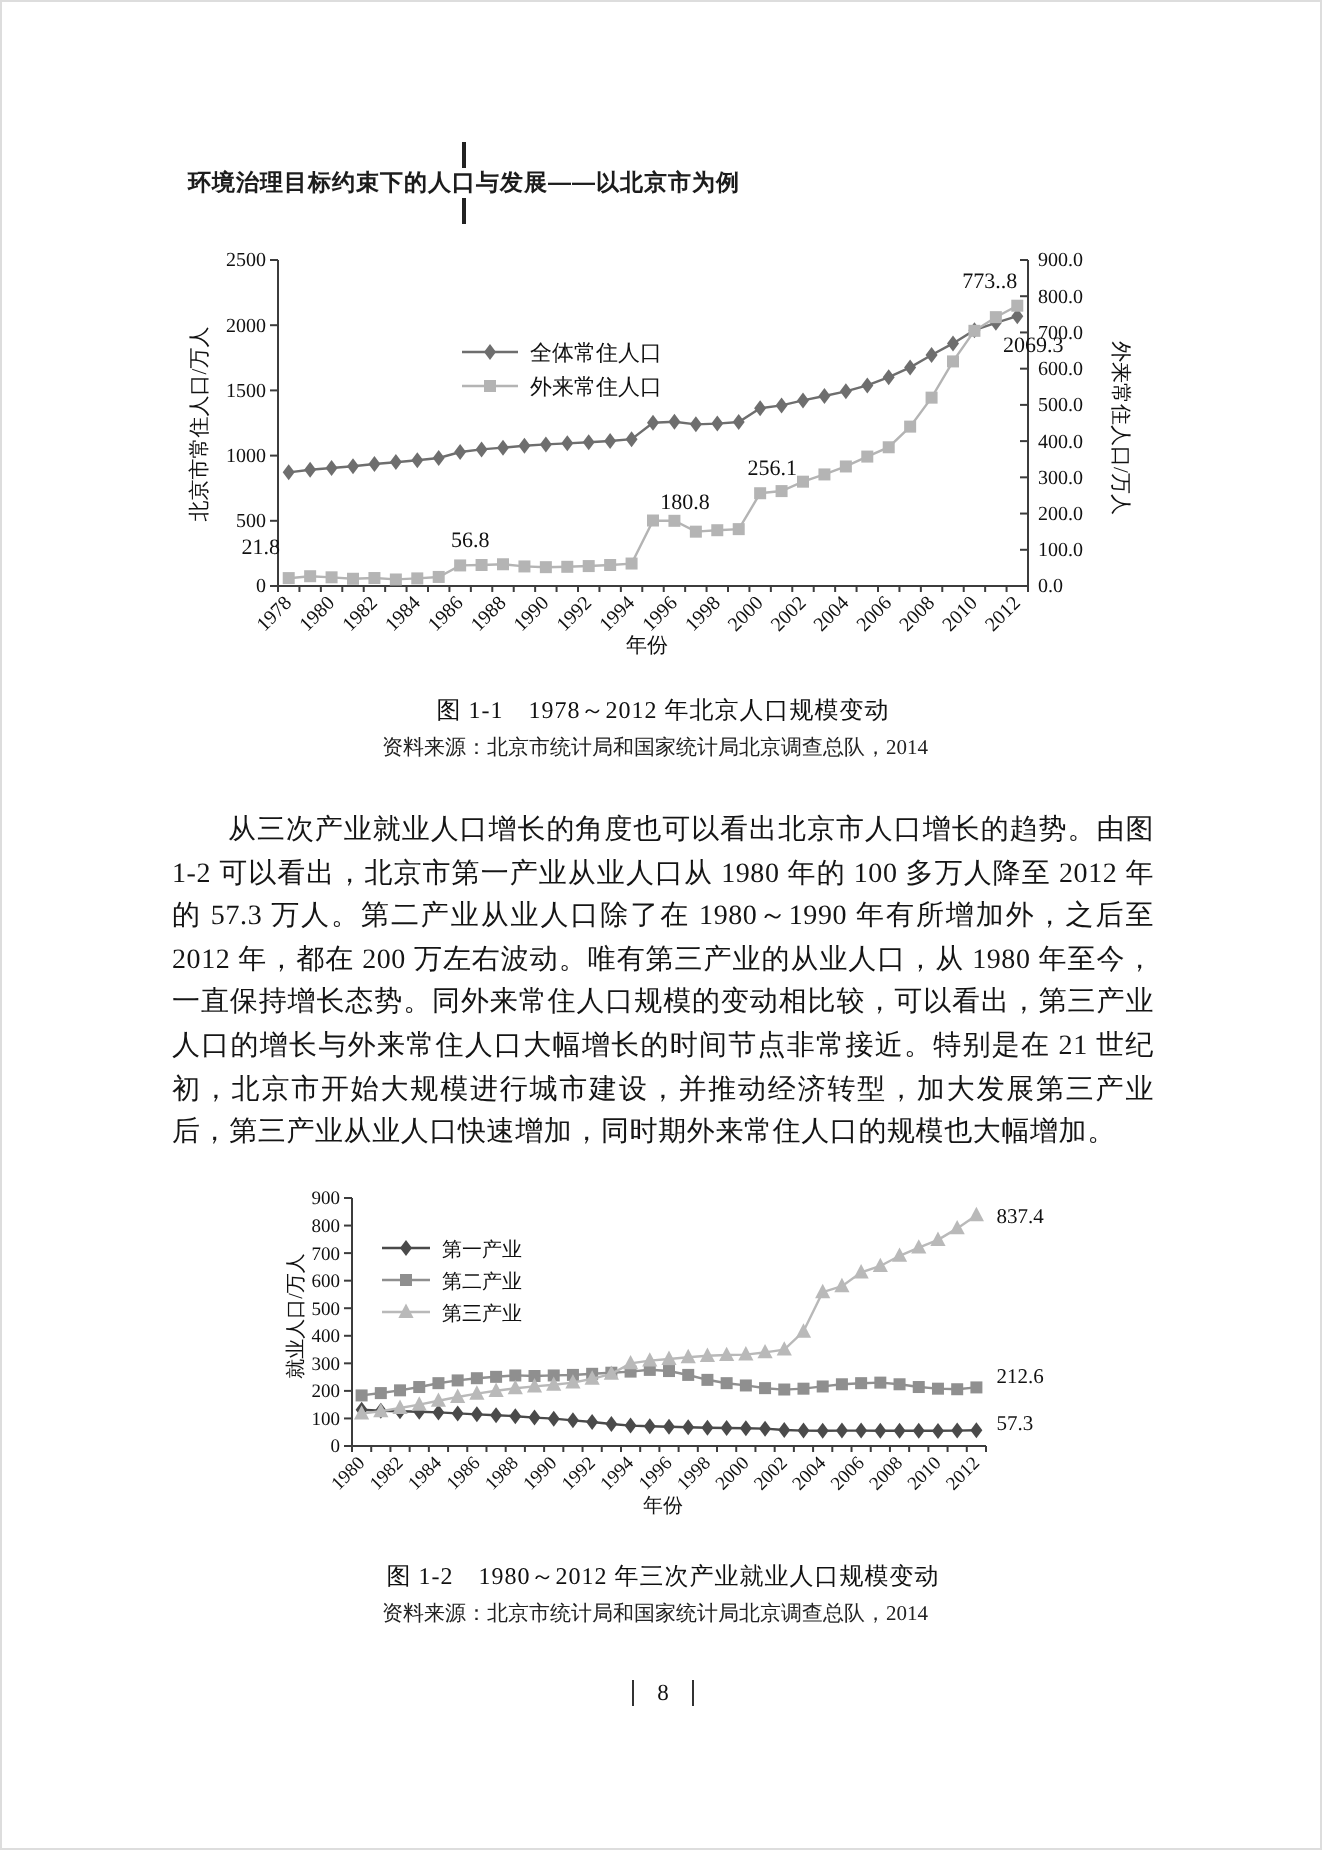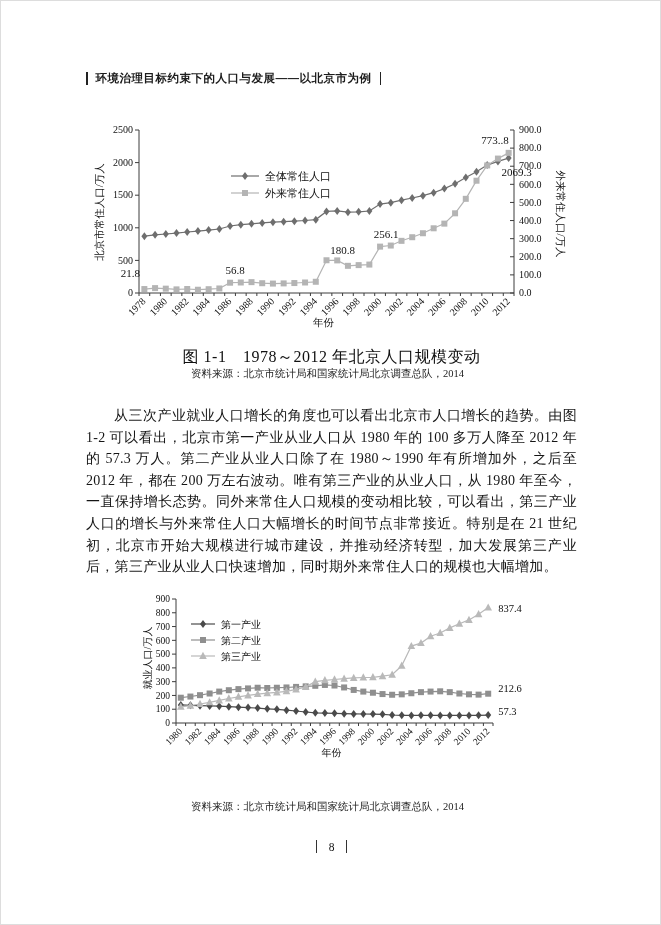"环境治理目标约束下的人口与发展——以北京市为例" .running-header { flex-direction: none -> column }
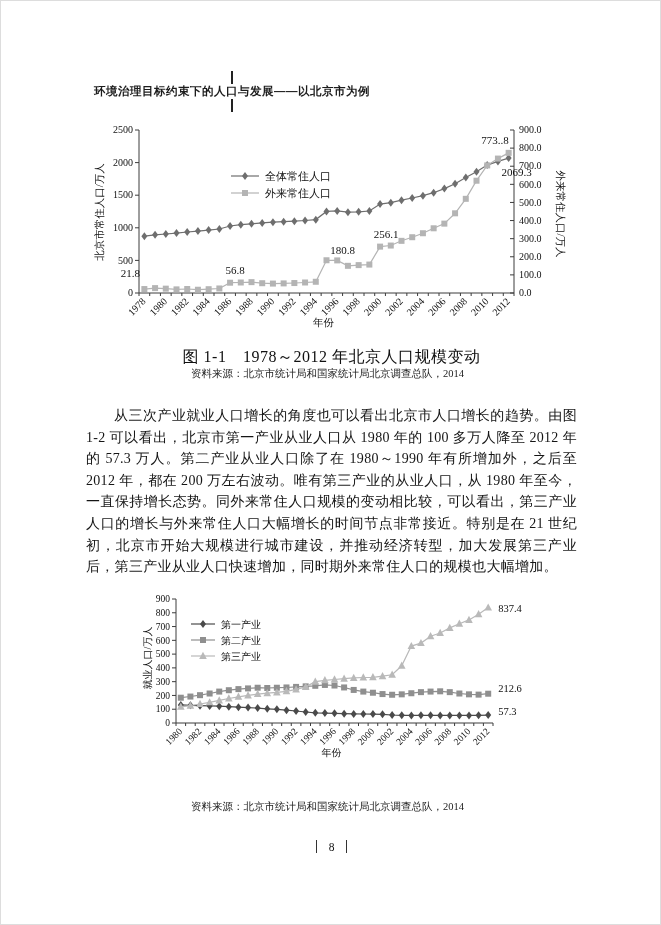"图 1-1 1978～2012 年北京人口规模变动" .fig-caption { font-size: 16px -> 12px }
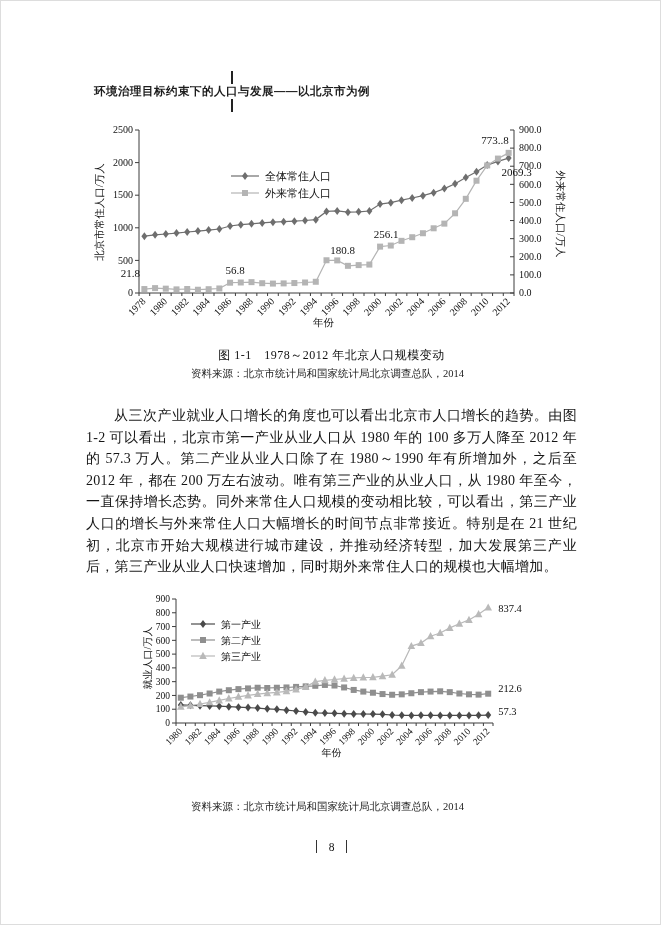"图 1-2 1980～2012 年三次产业就业人口规模变动" div.fig-caption { html: none -> <div>图 1-2 1980～2012 年三次产业就业人口规模变动</div> }
